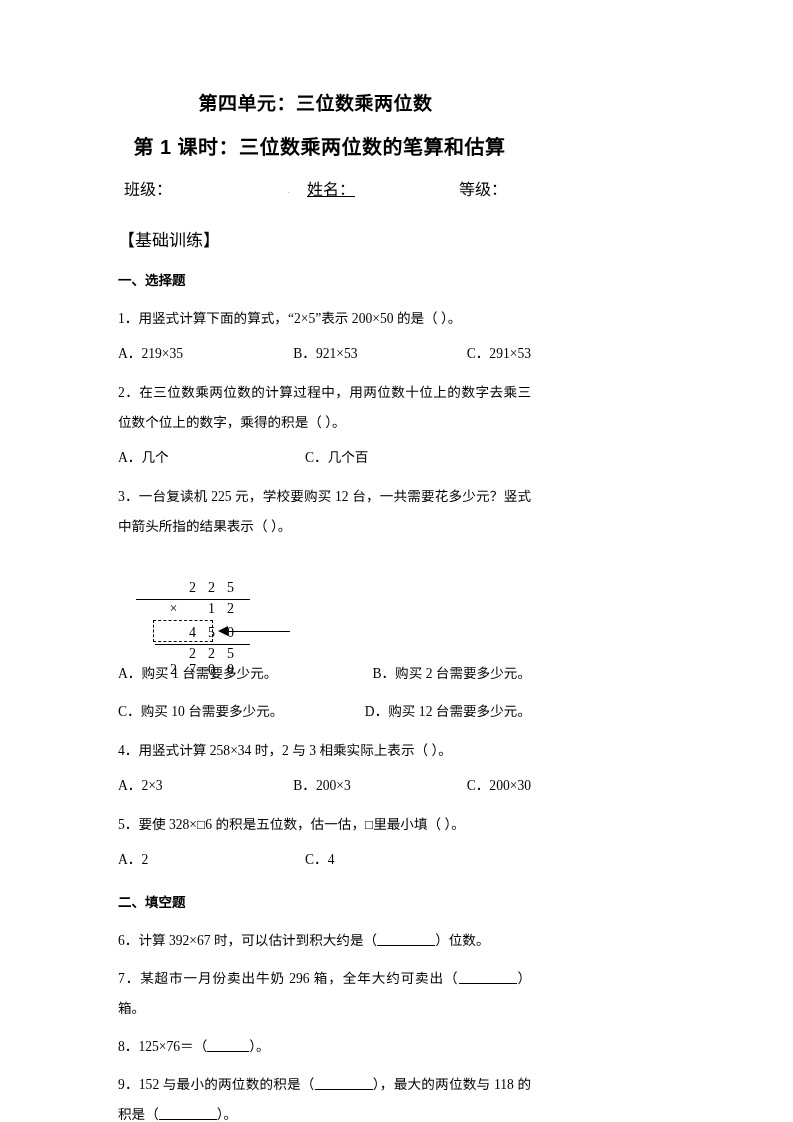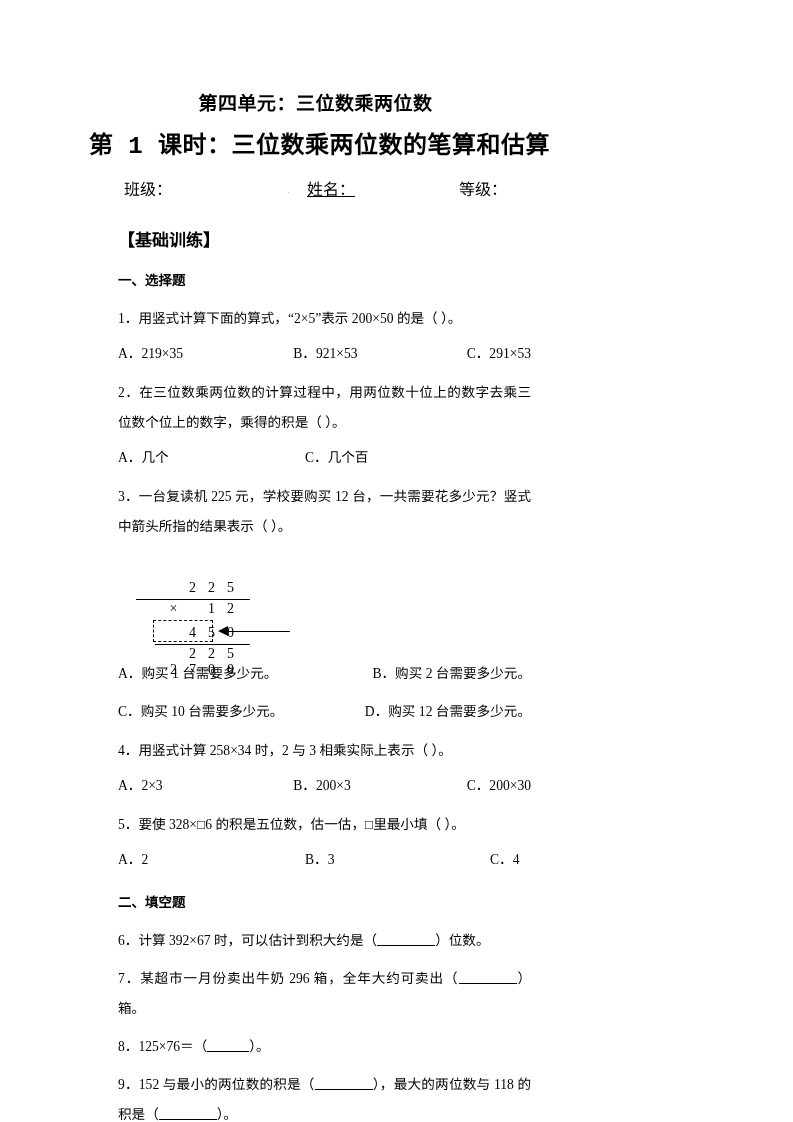"第 1 课时：三位数乘两位数的笔算和估算" .title-2 { font-family: Liberation Mono, monospace -> Liberation Sans, sans-serif; font-size: 24px -> 20px }
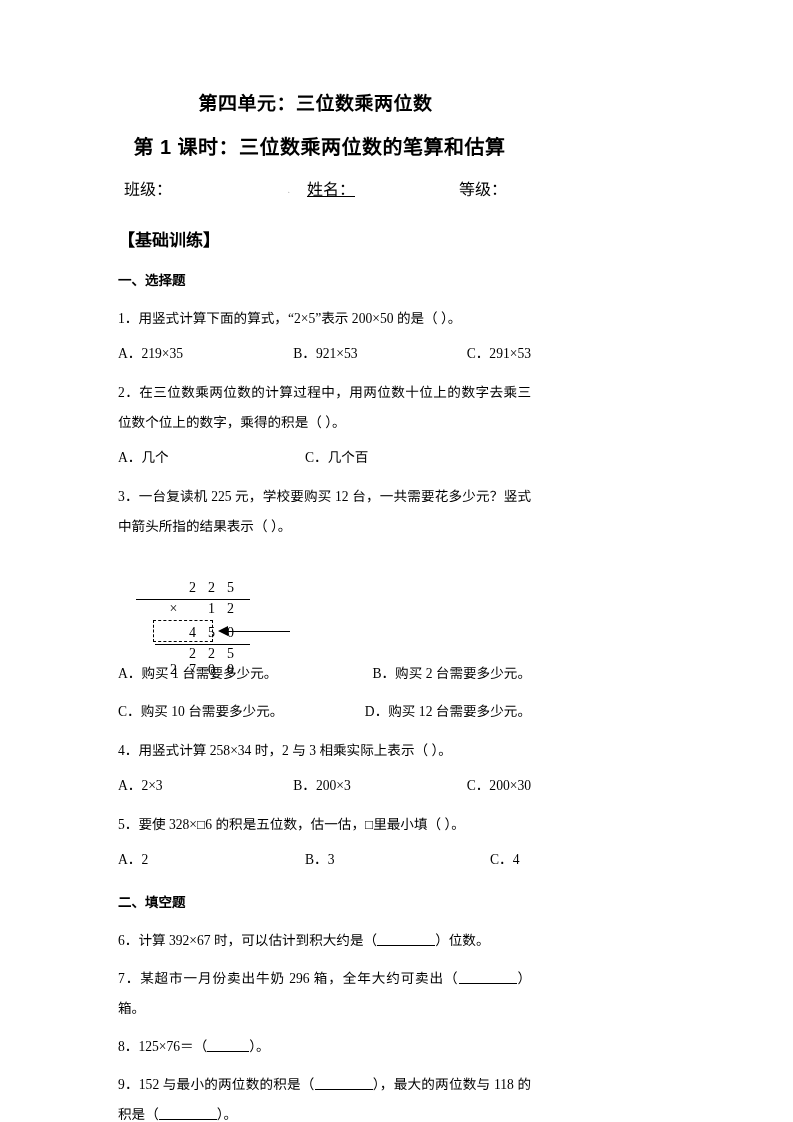"【基础训练】" .bigheading { font-weight: bold -> normal }
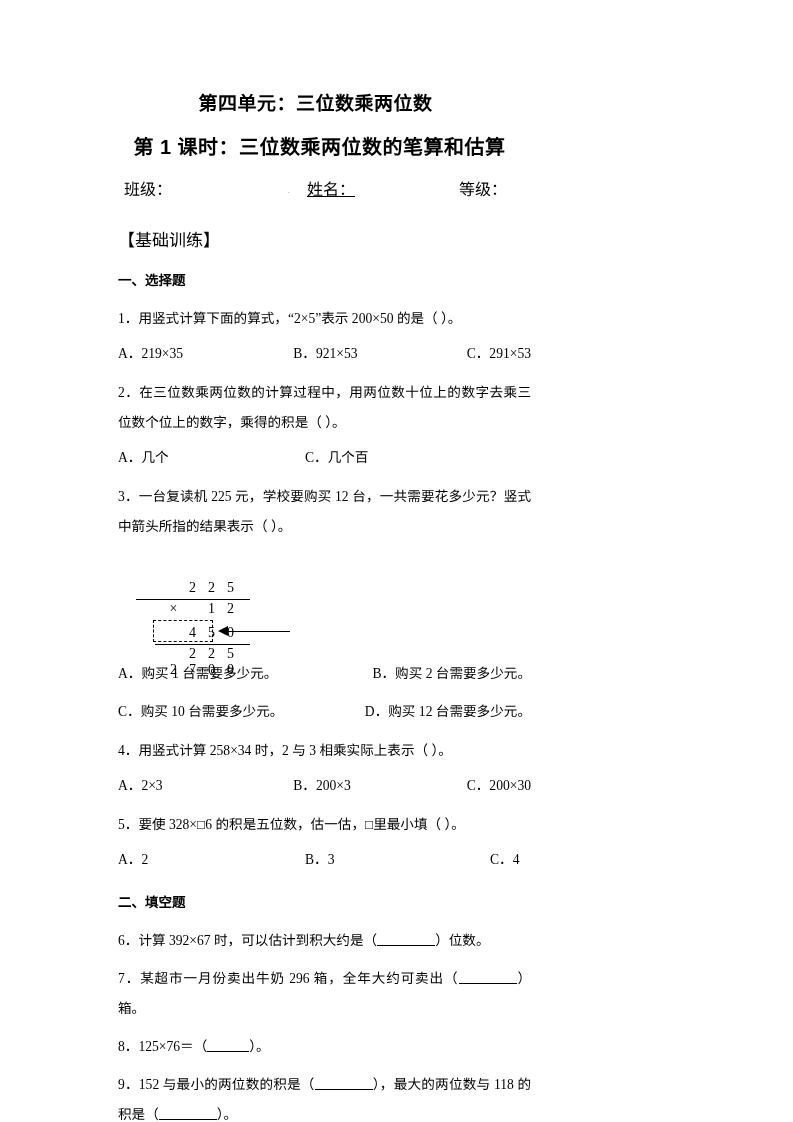"B．3" span.o { html: <span>B．3</span> -> none }
